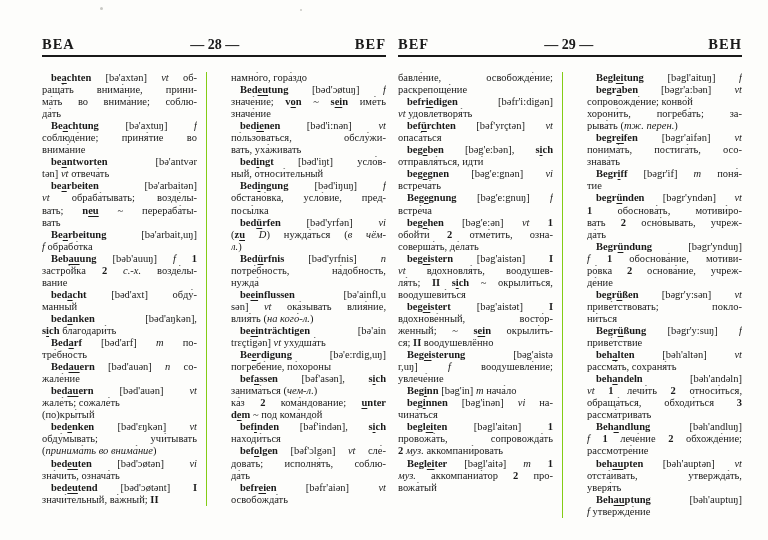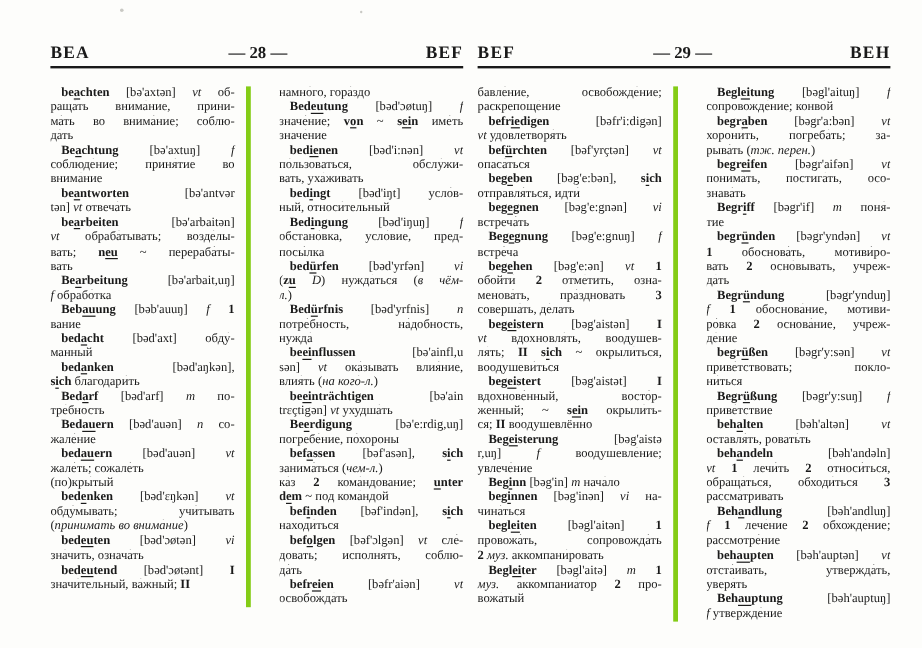"намно́го, гора́здо" .col-second { border-left: 4px solid #84cc16 -> 1px solid #84cc16 }
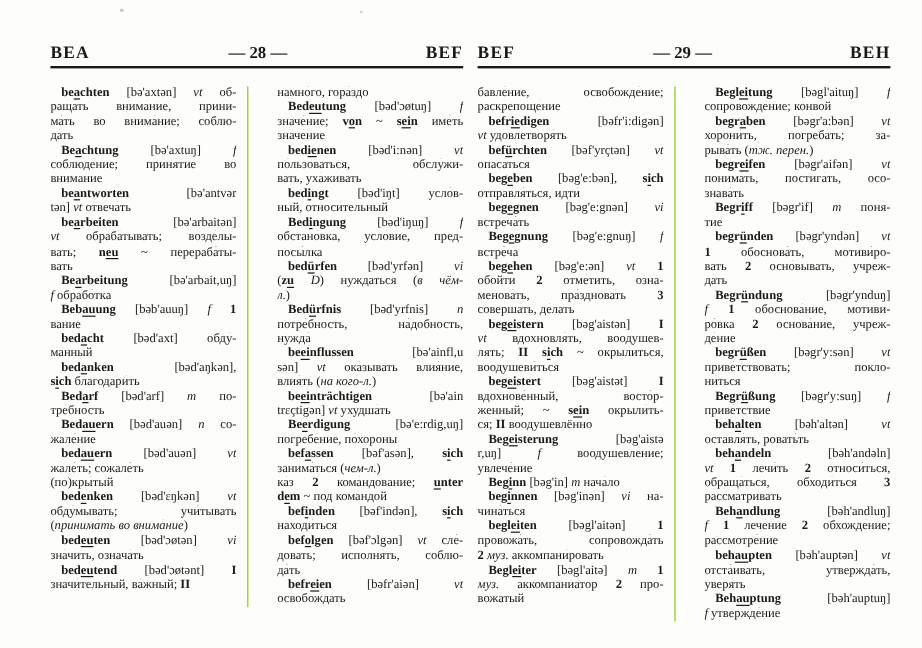"сопровожде́ние; конво́й" div.ln { order: before "begraben [bəgr'a:bən] vt" -> after "begraben [bəgr'a:bən] vt" }
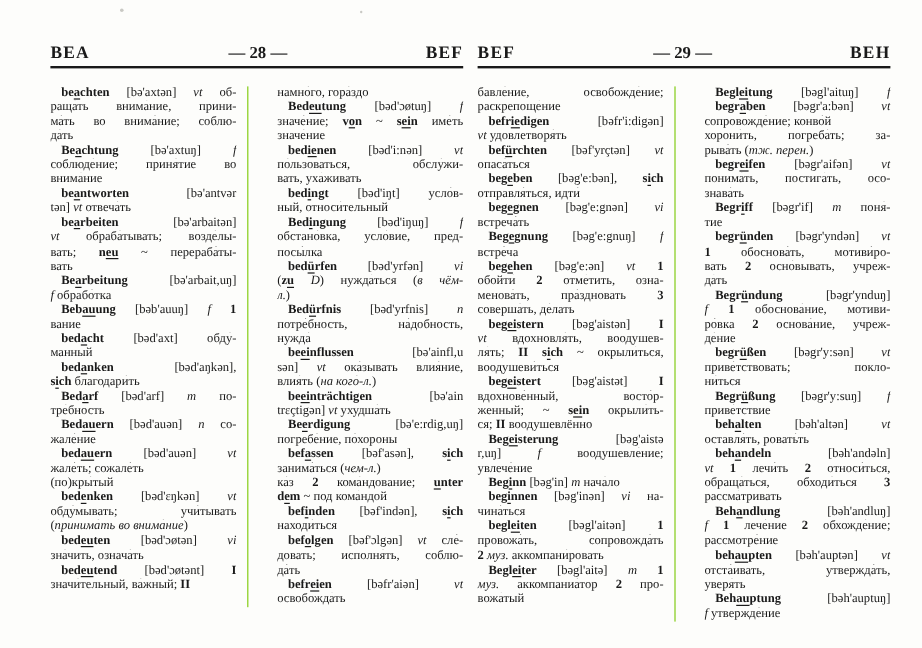"менова́ть, пра́здновать 3" div.ln { html: <div>менова́ть, пра́здновать <b>3</b></div> -> none }
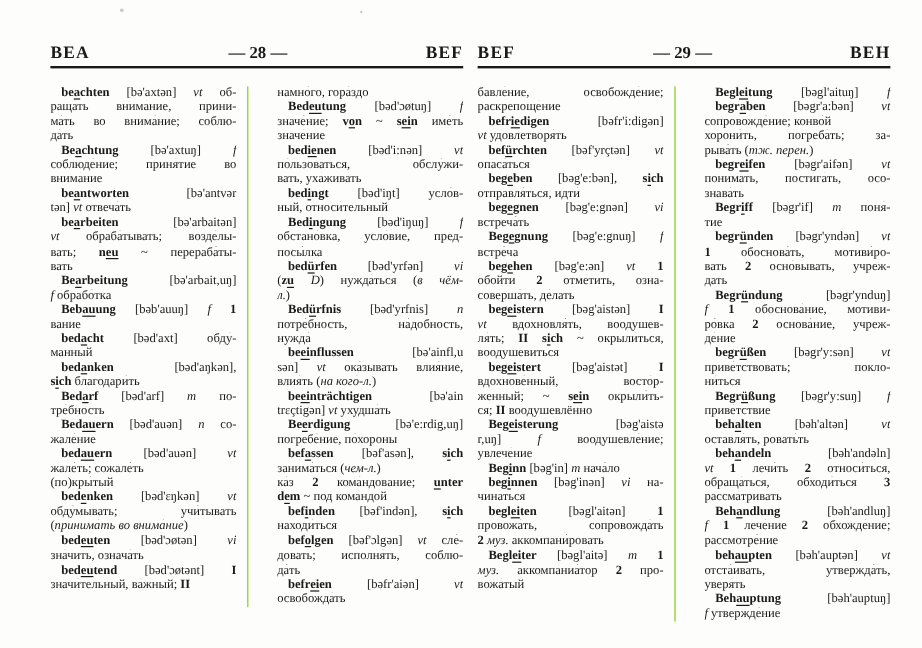"застро́йка 2 с.-х. возде́лы-" div.ln { html: none -> <div>застро́йка <b>2</b> <i>с.-х.</i> возде́лы-</div> }
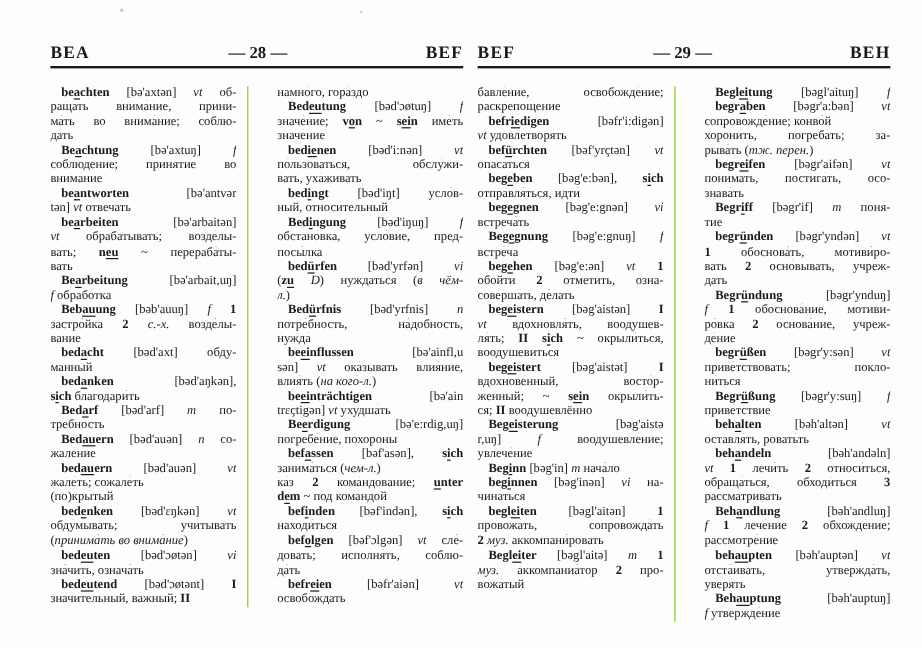"оставля́ть, ровать́ть" div.ln { text: оставля́ть, ровать́ть -> рассма́ть, сохраня́ть }
